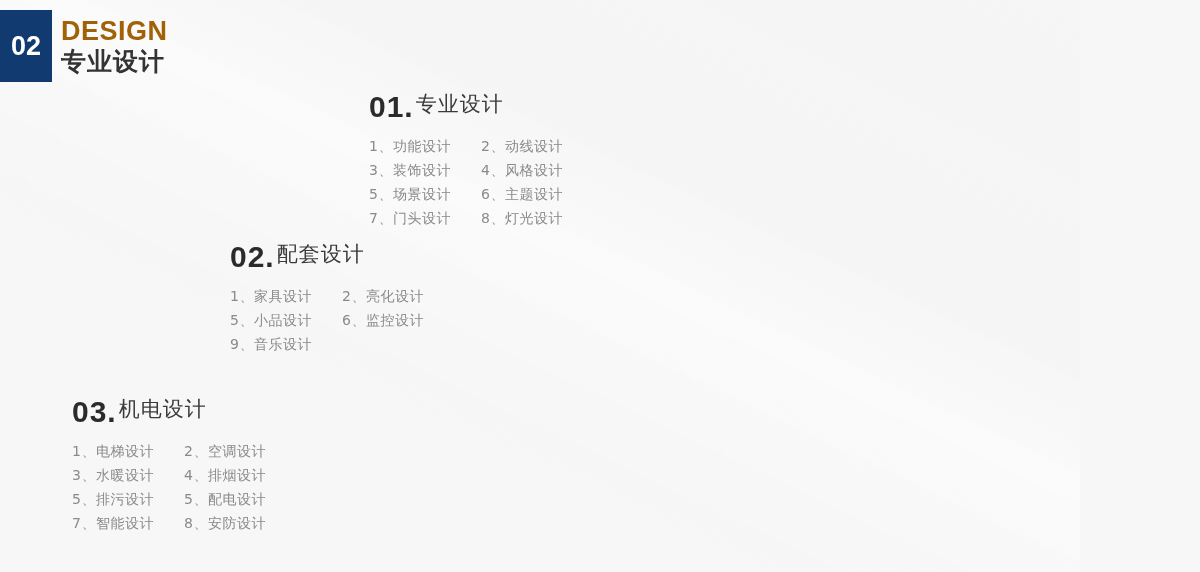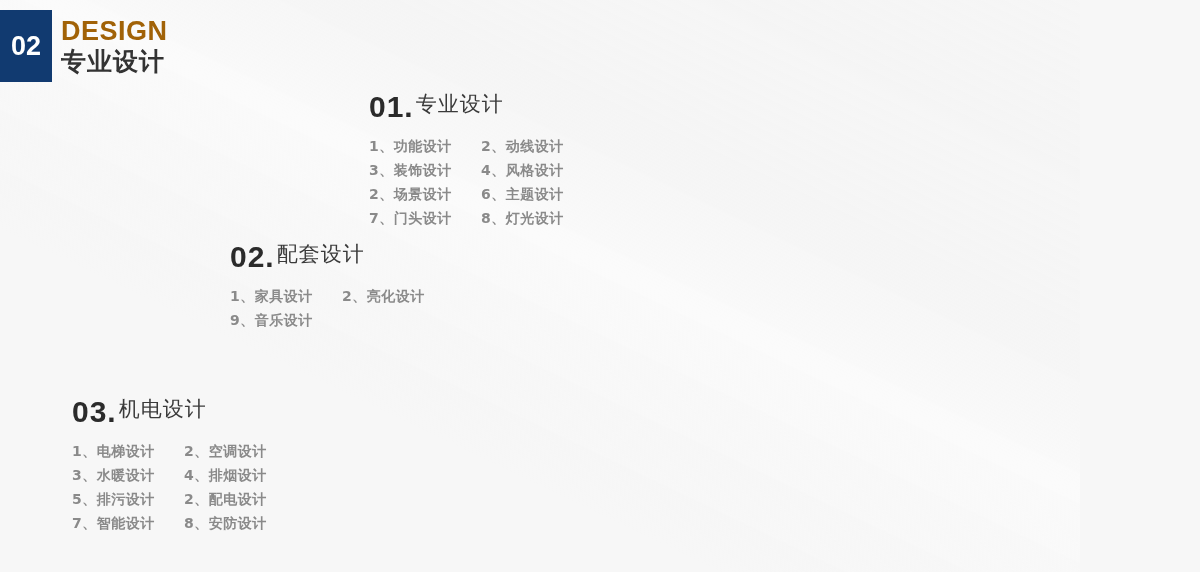"1、功能设计" .sec-item { font-weight: bold -> none }
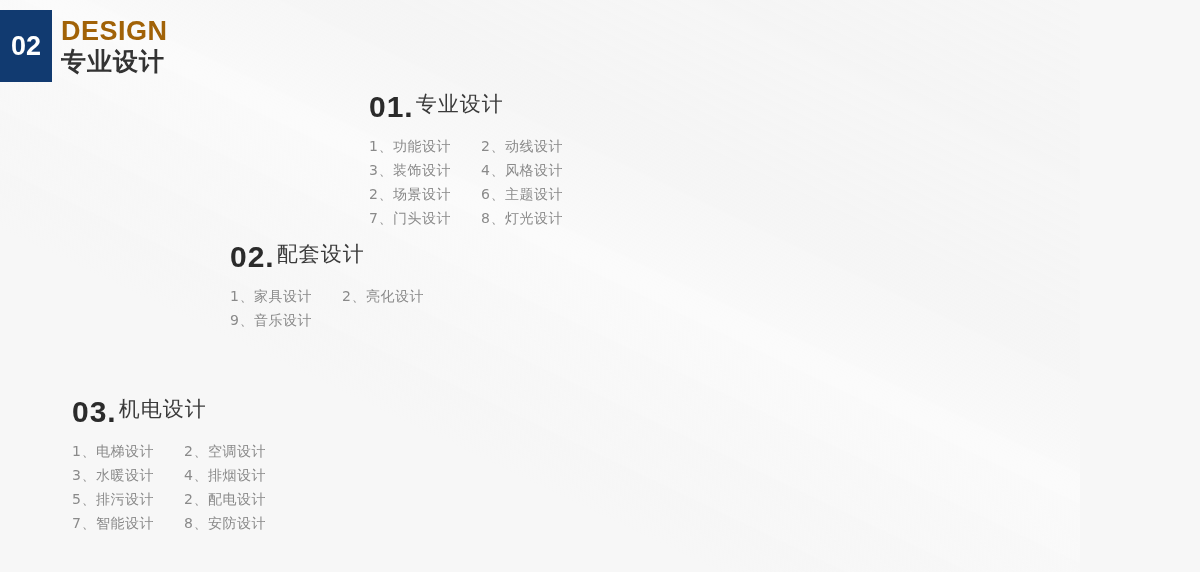"2、场景设计" span.sec-item { text: 2 -> 5 }
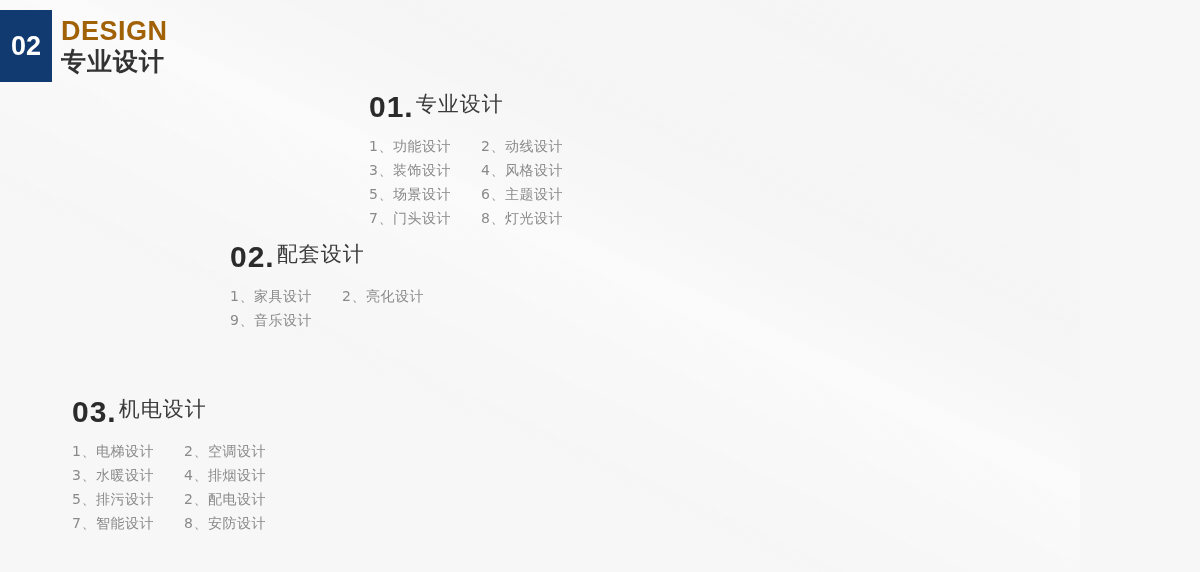"5、小品设计" div.sec-row { html: none -> <div> <span>5、小品设计</span> <span>6、监控设计</span> </div> }
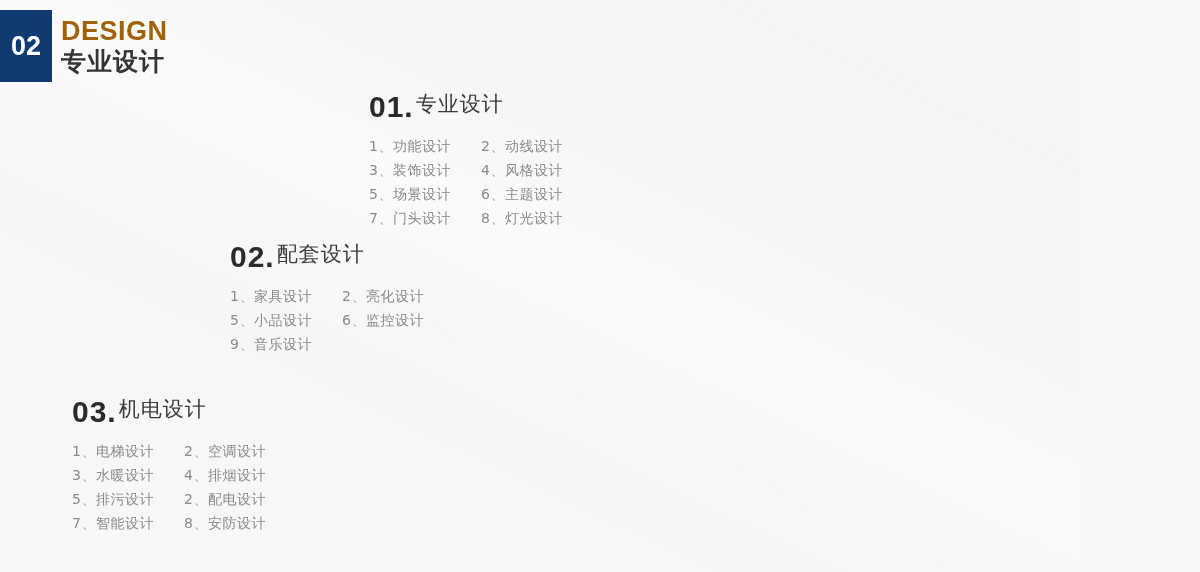"2、配电设计" span.sec-item { text: 2 -> 5 }
